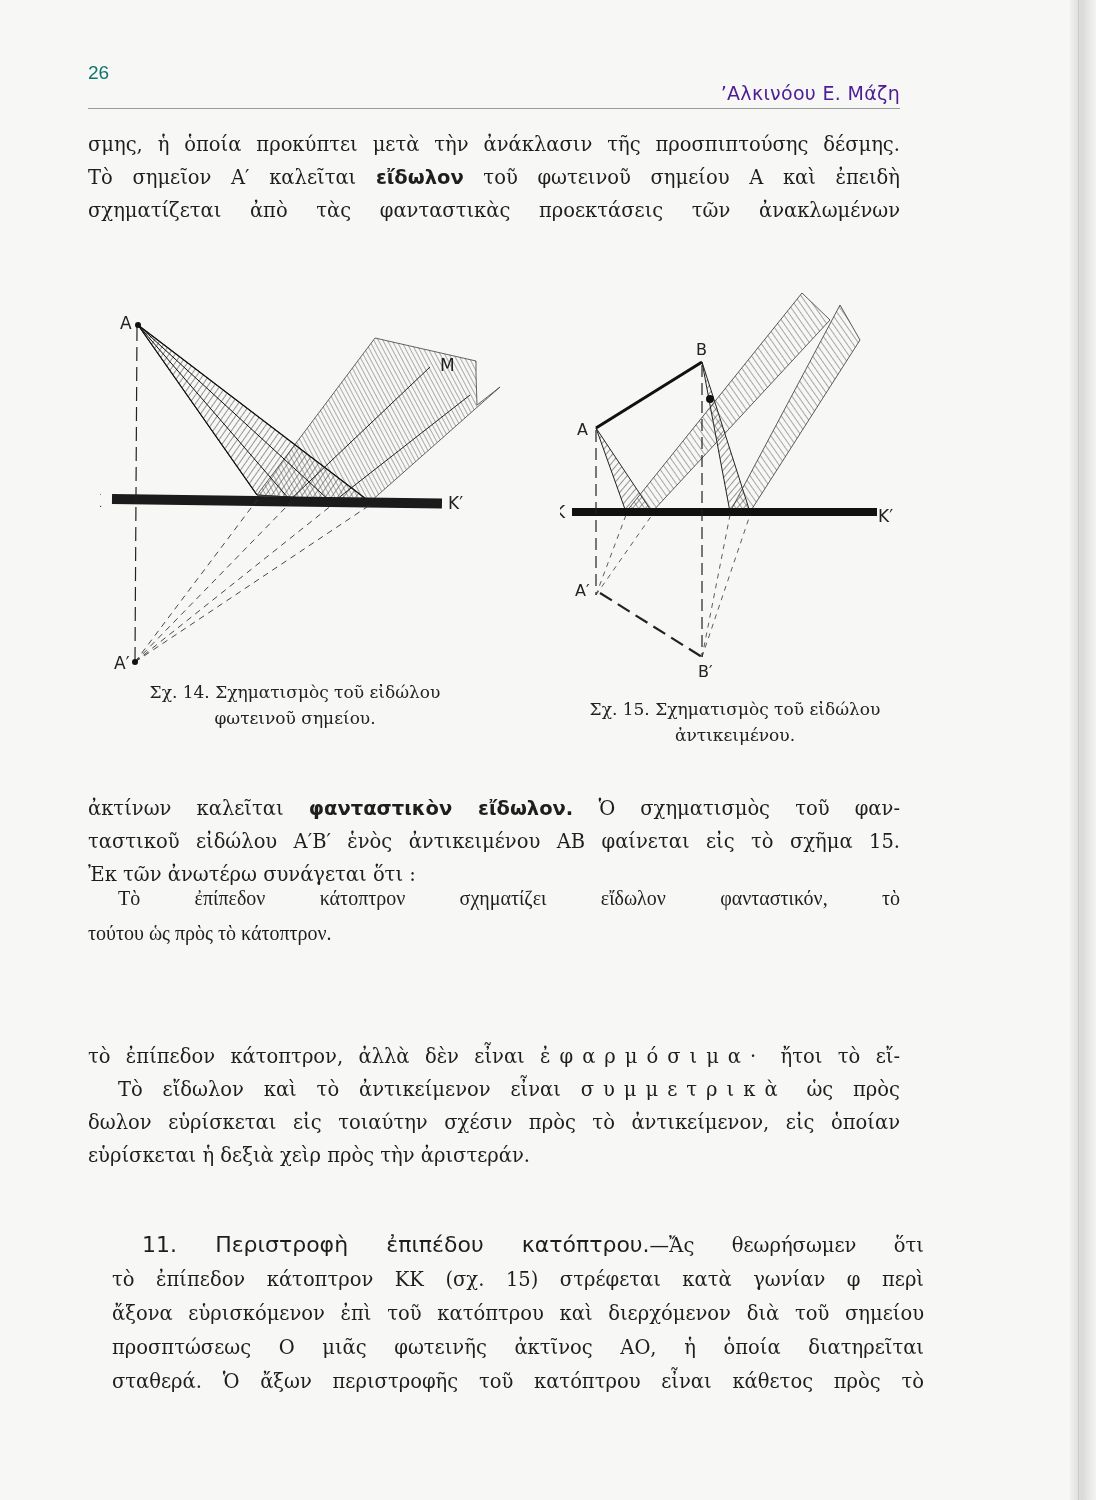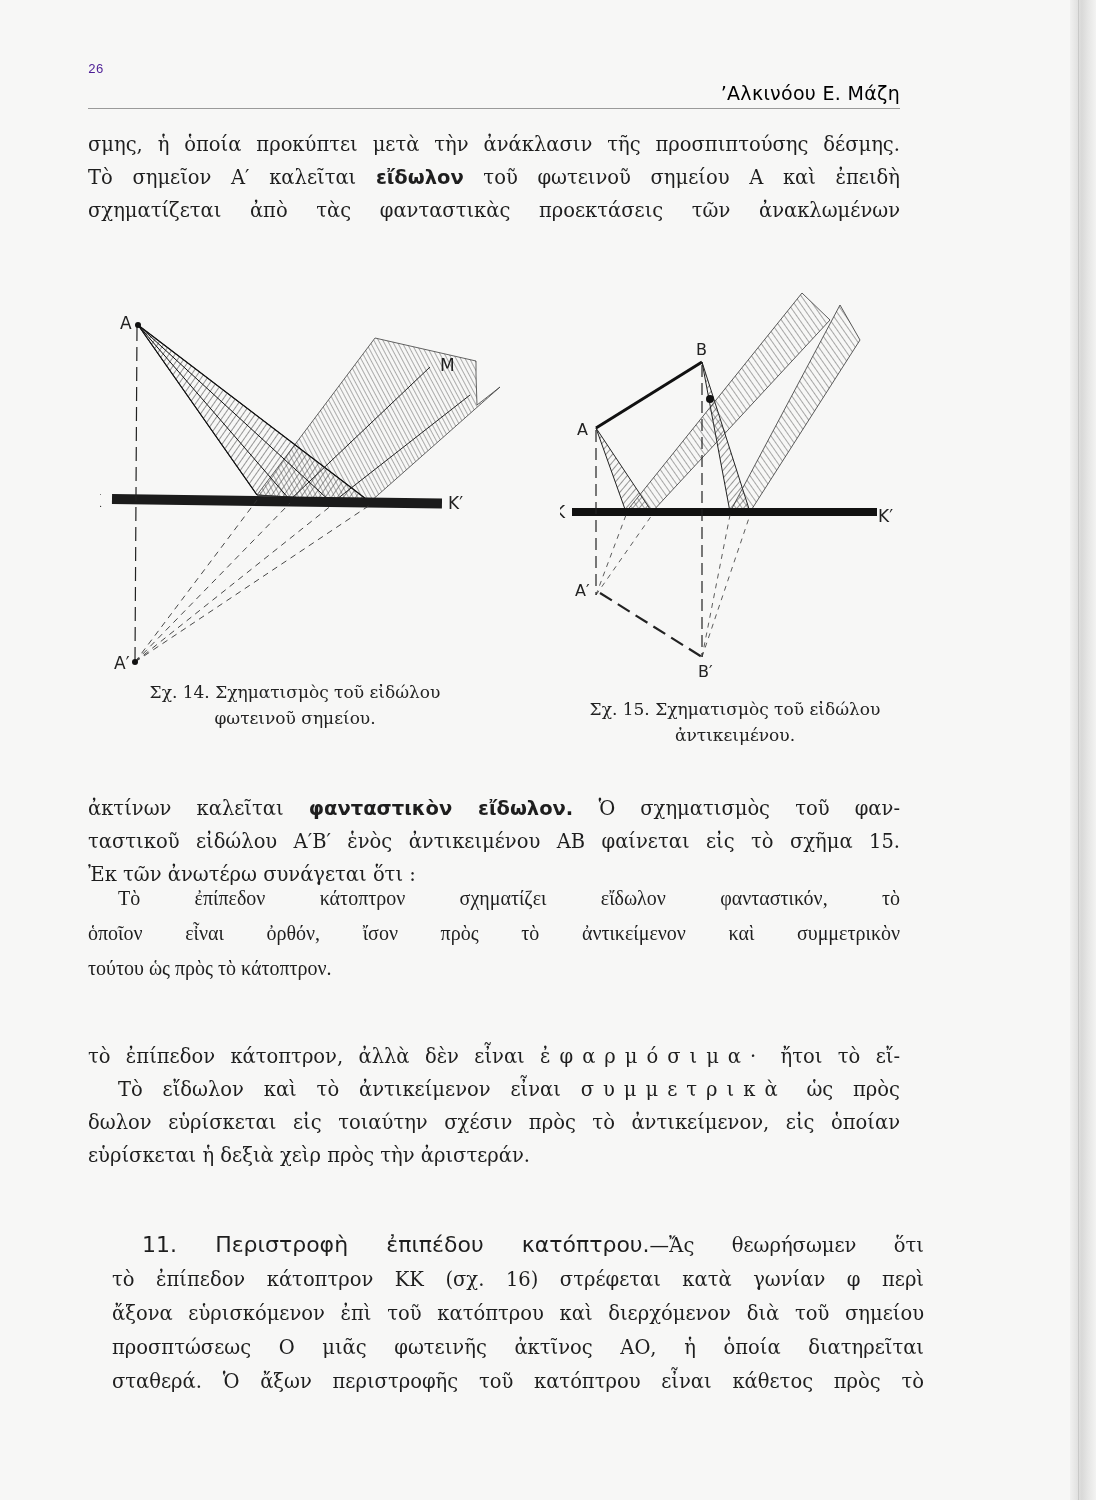"26" .page-number { color: #4c1d95 -> #0f766e; font-family: Liberation Mono, monospace -> Liberation Sans, sans-serif; font-size: 13px -> 19px }
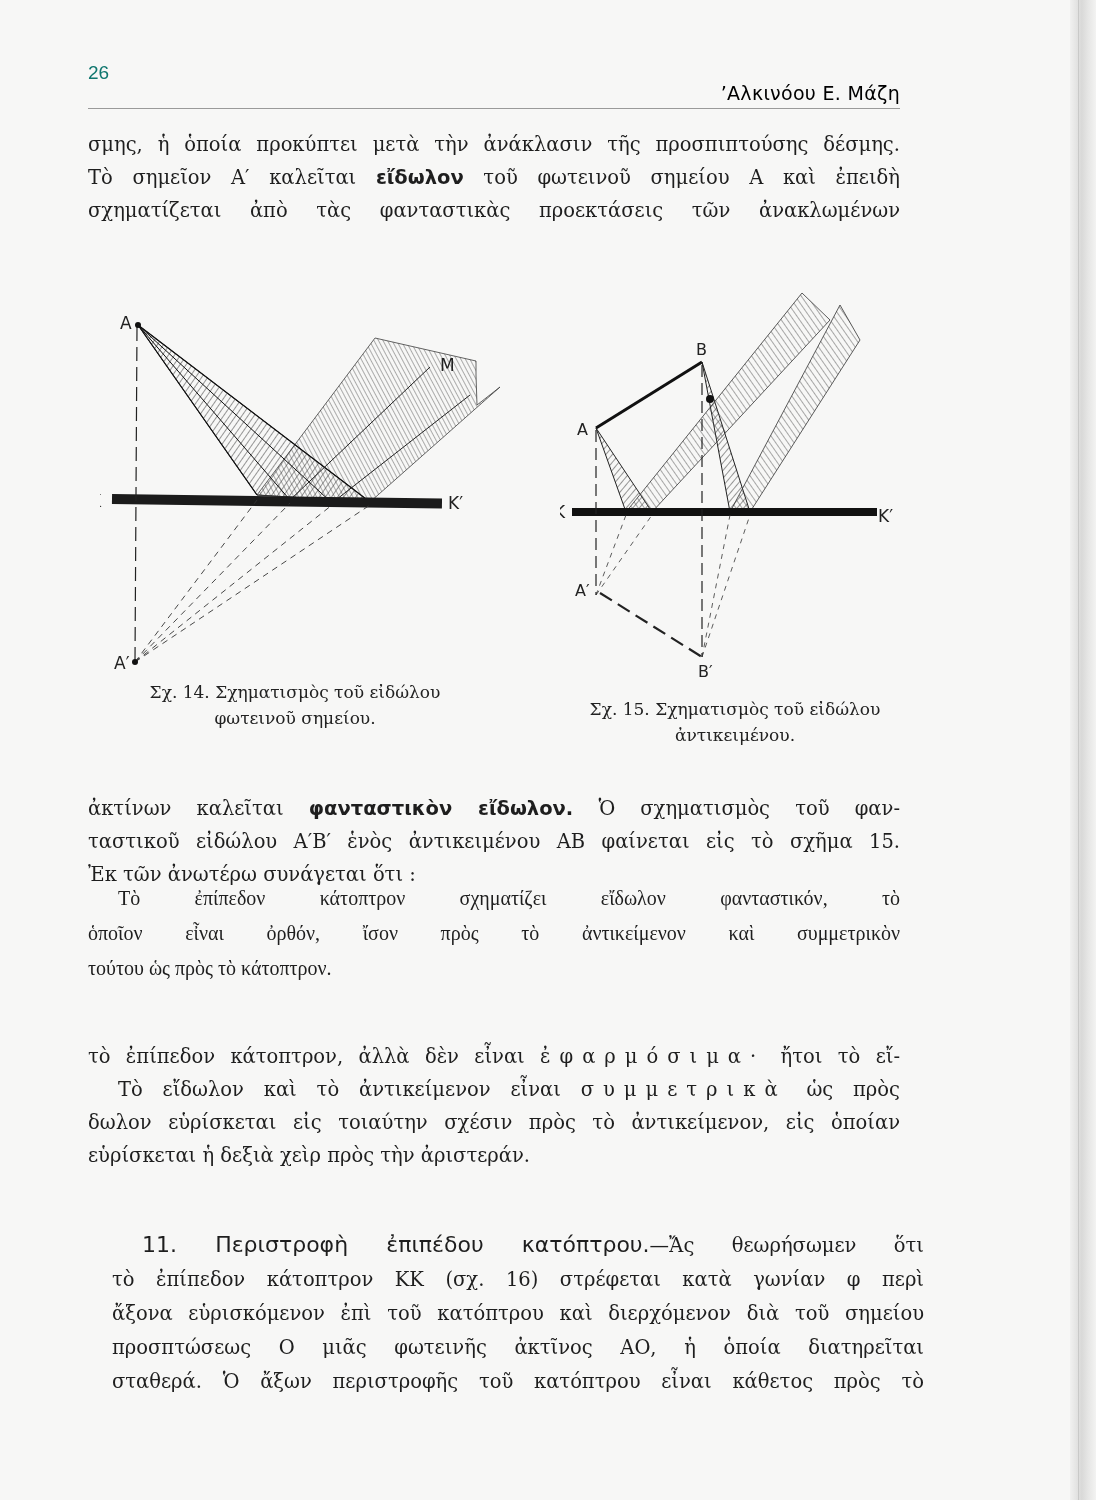"’Αλκινόου Ε. Μάζη" .running-head { color: #000000 -> #4c1d95 }
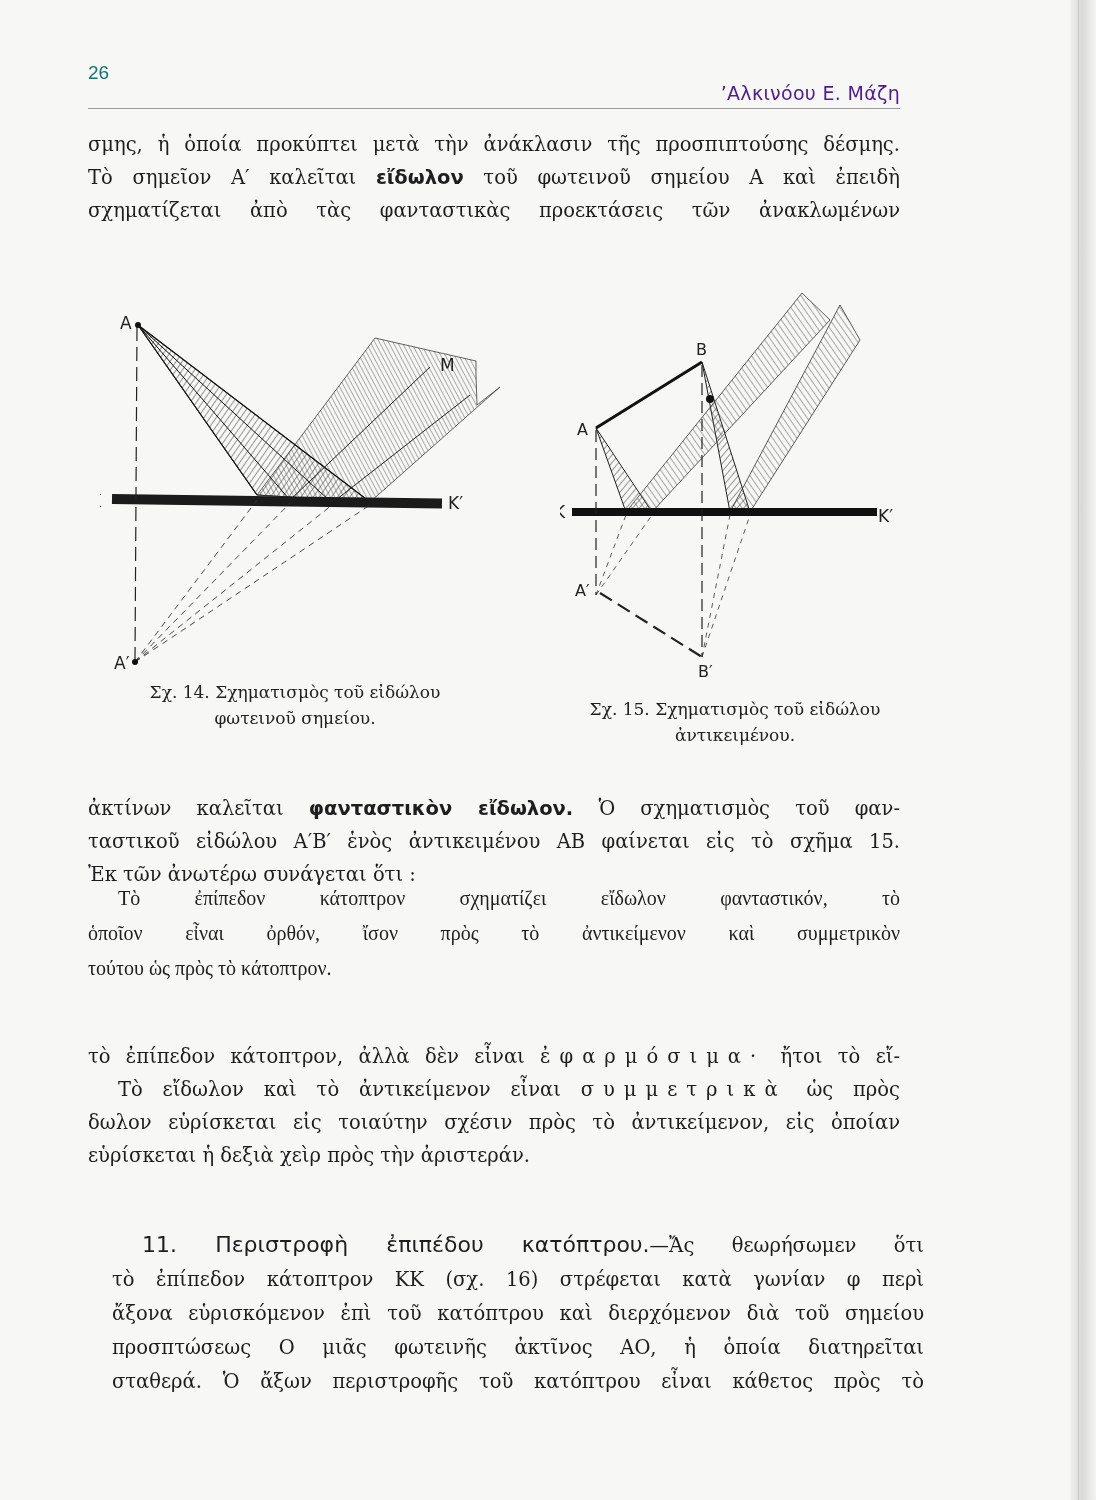"ὁποῖον εἶναι ὀρθόν, ἴσον πρὸς" span.line { html: <span>ὁποῖον εἶναι ὀρθόν, ἴσον πρὸς τὸ ἀντικείμενον καὶ συμμετρικὸν</span> -> none }
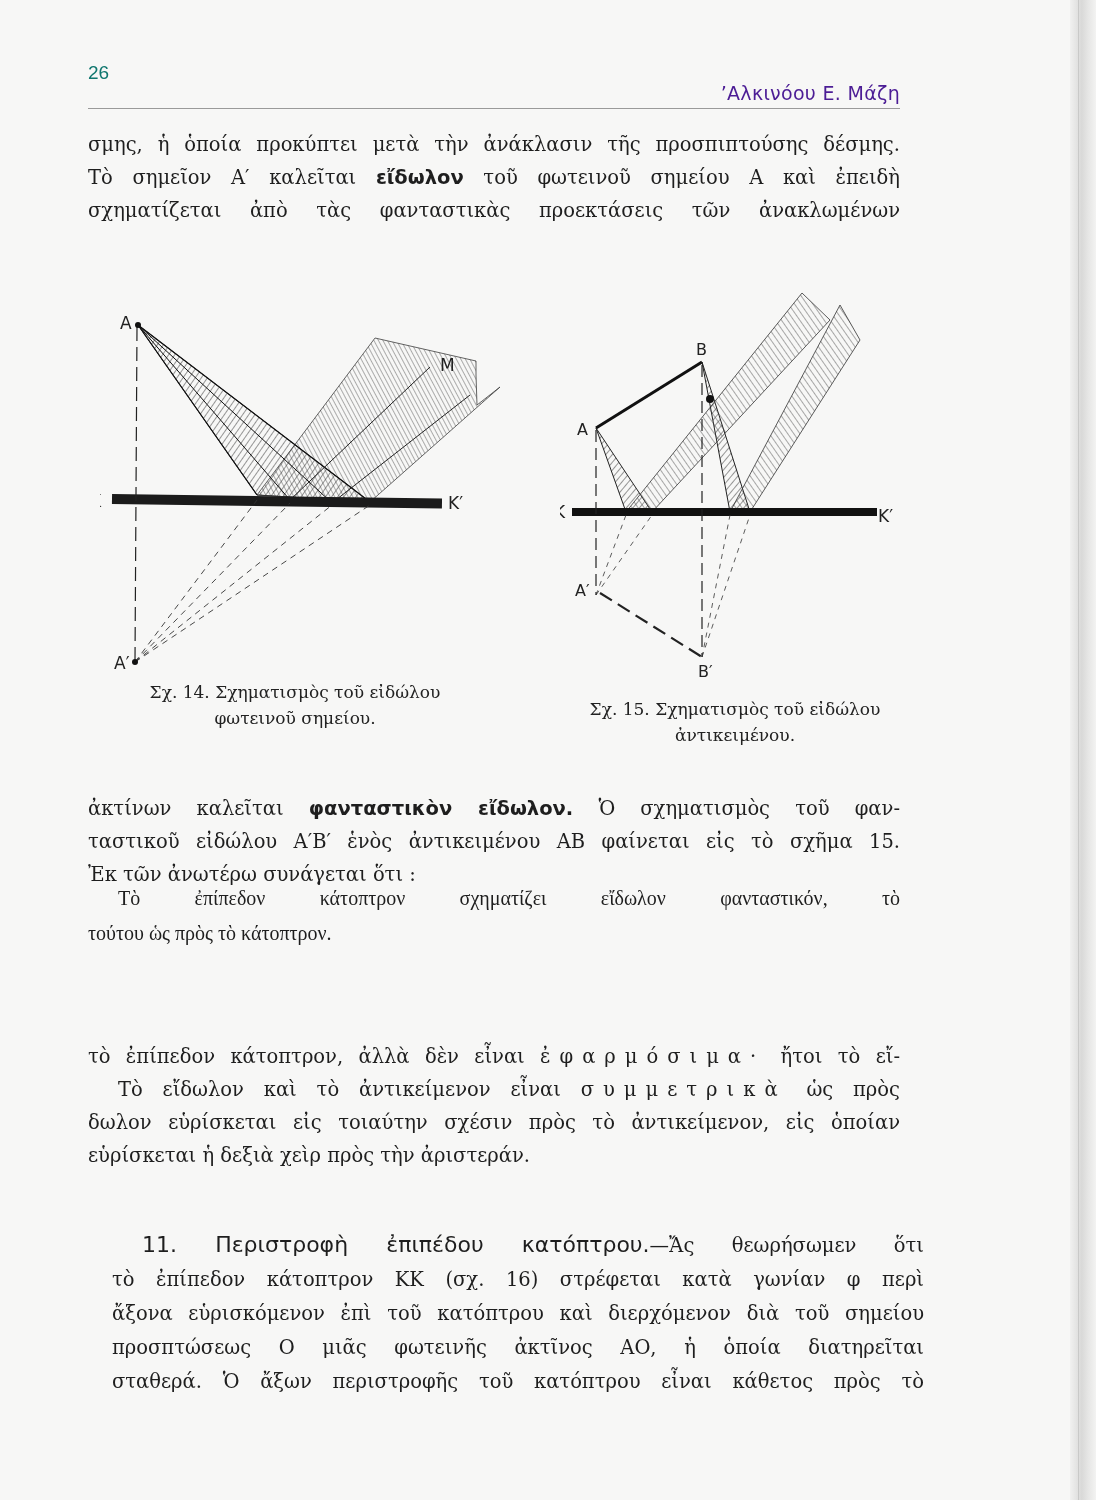"τὸ ἐπίπεδον κάτοπτρον ΚΚ (σχ." span.line { text: 16 -> 15 }
